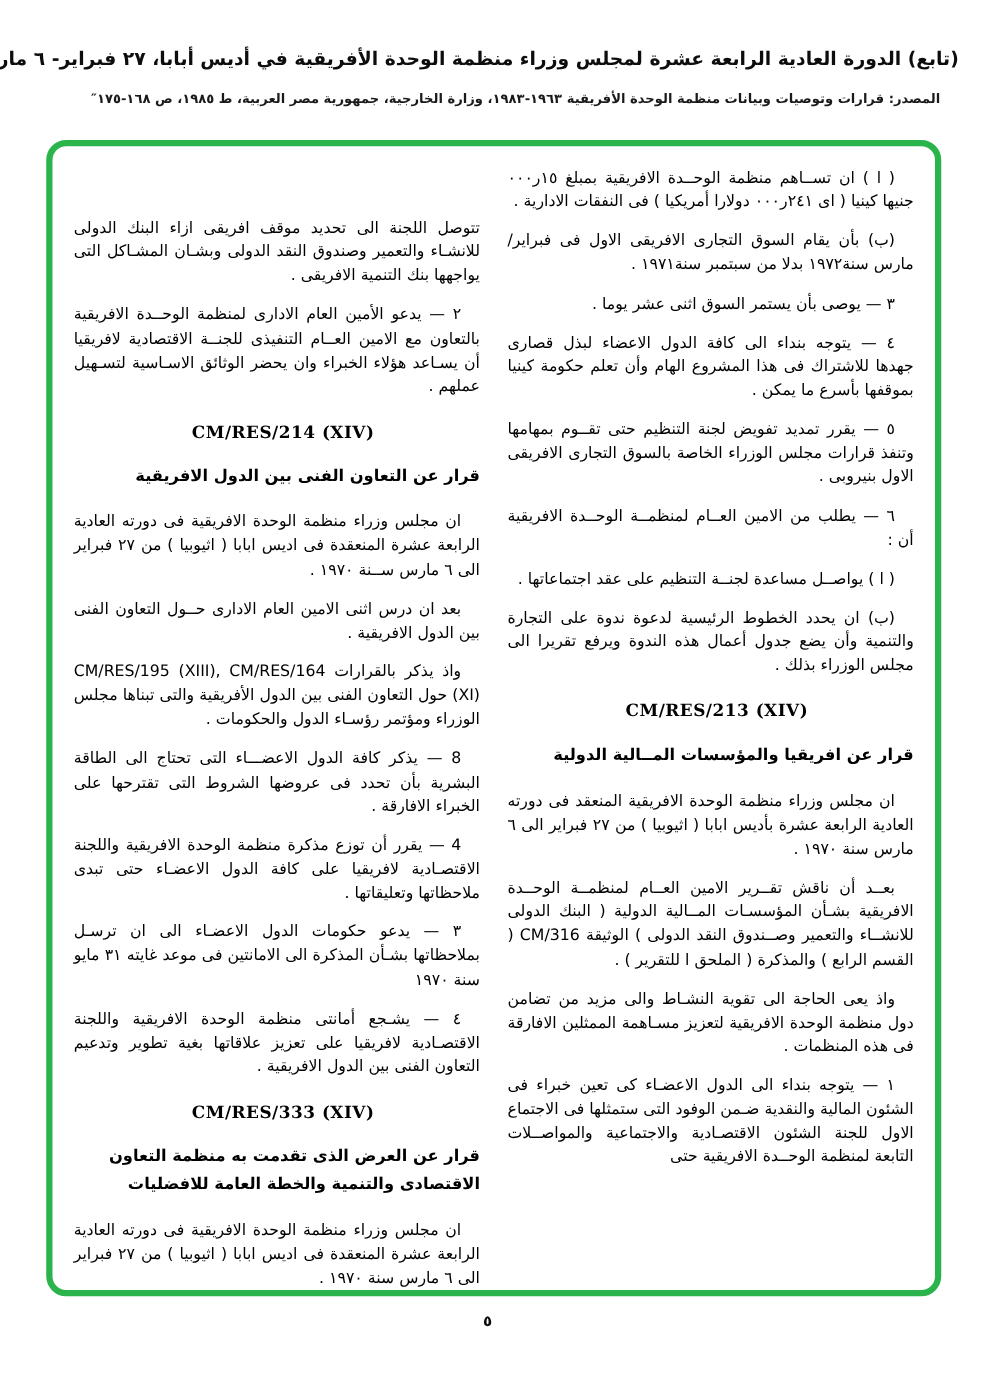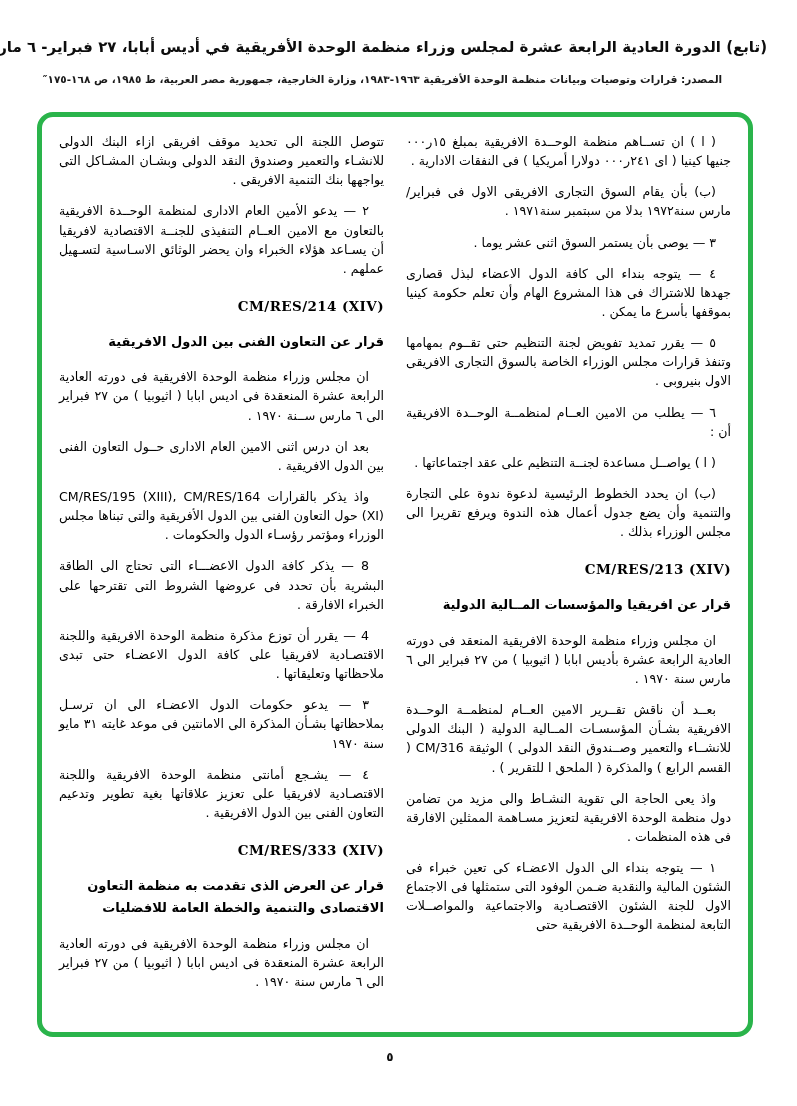"المصدر: قرارات وتوصيات وبيانات منظمة" .hdr2 { left: 14px -> 44px }
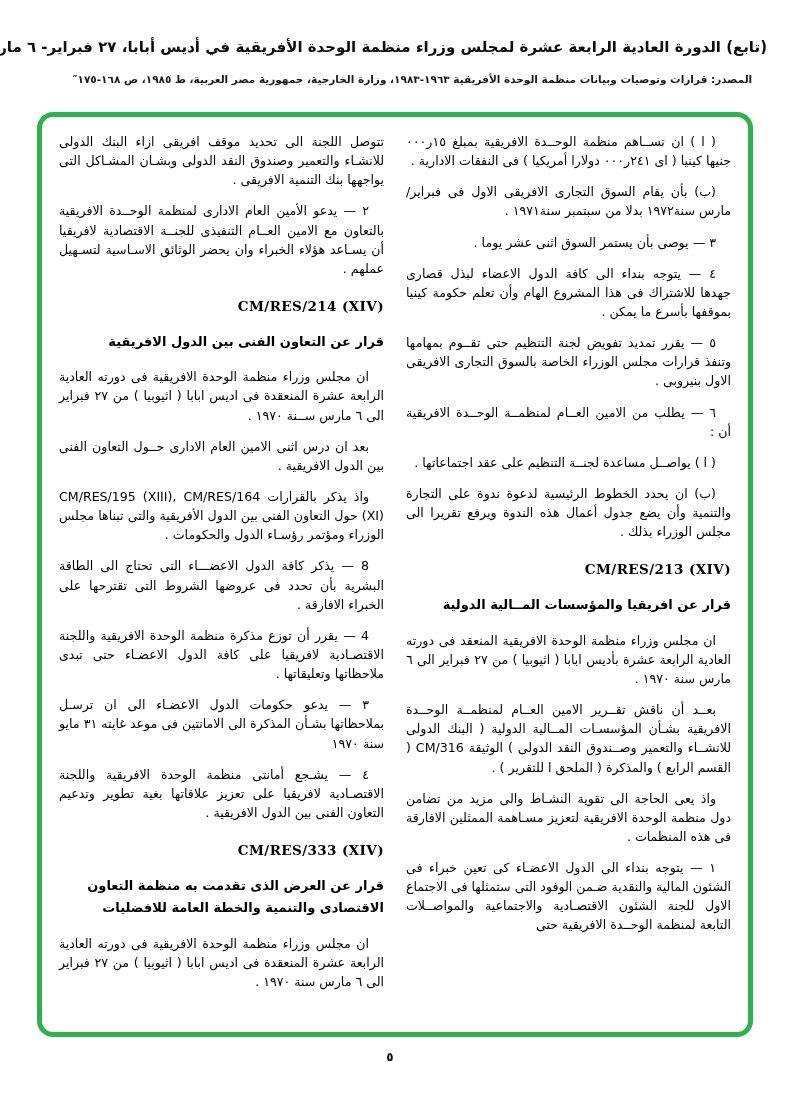"تتوصل اللجنة الى تحديد موقف" .para.noindent { margin-top: none -> 40px }
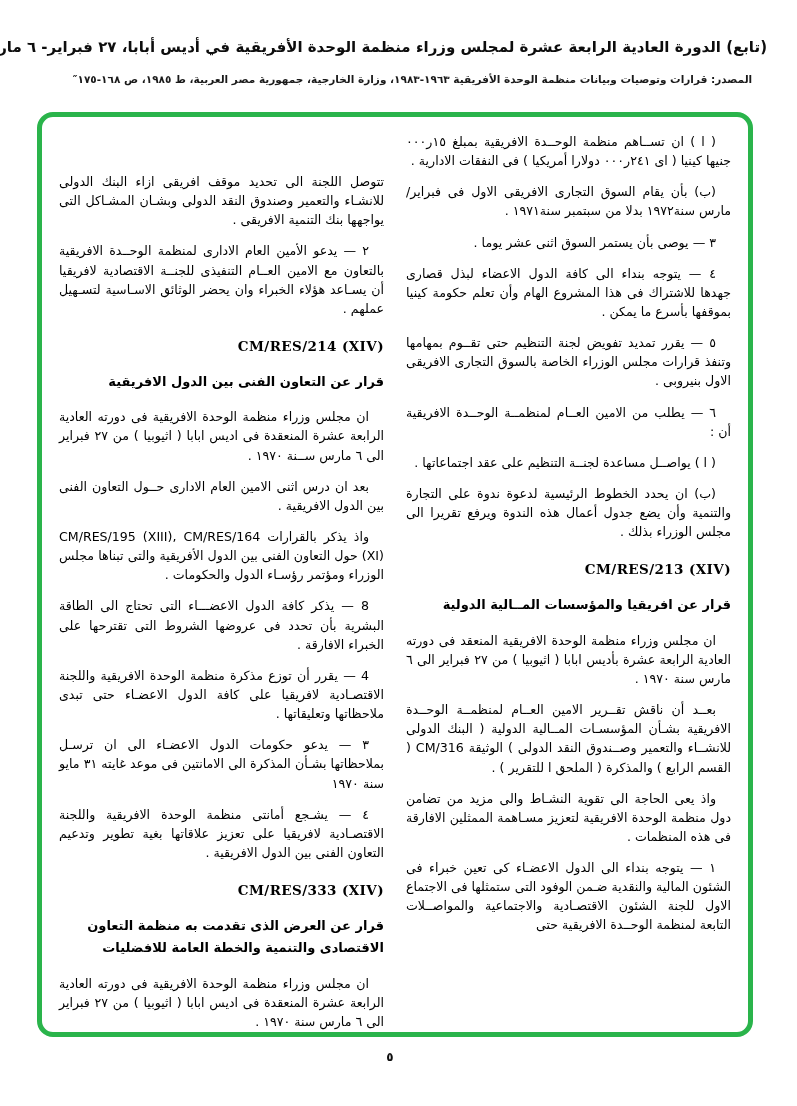"CM/RES/214 (XIV)" .res-code { text-align: right -> center }
